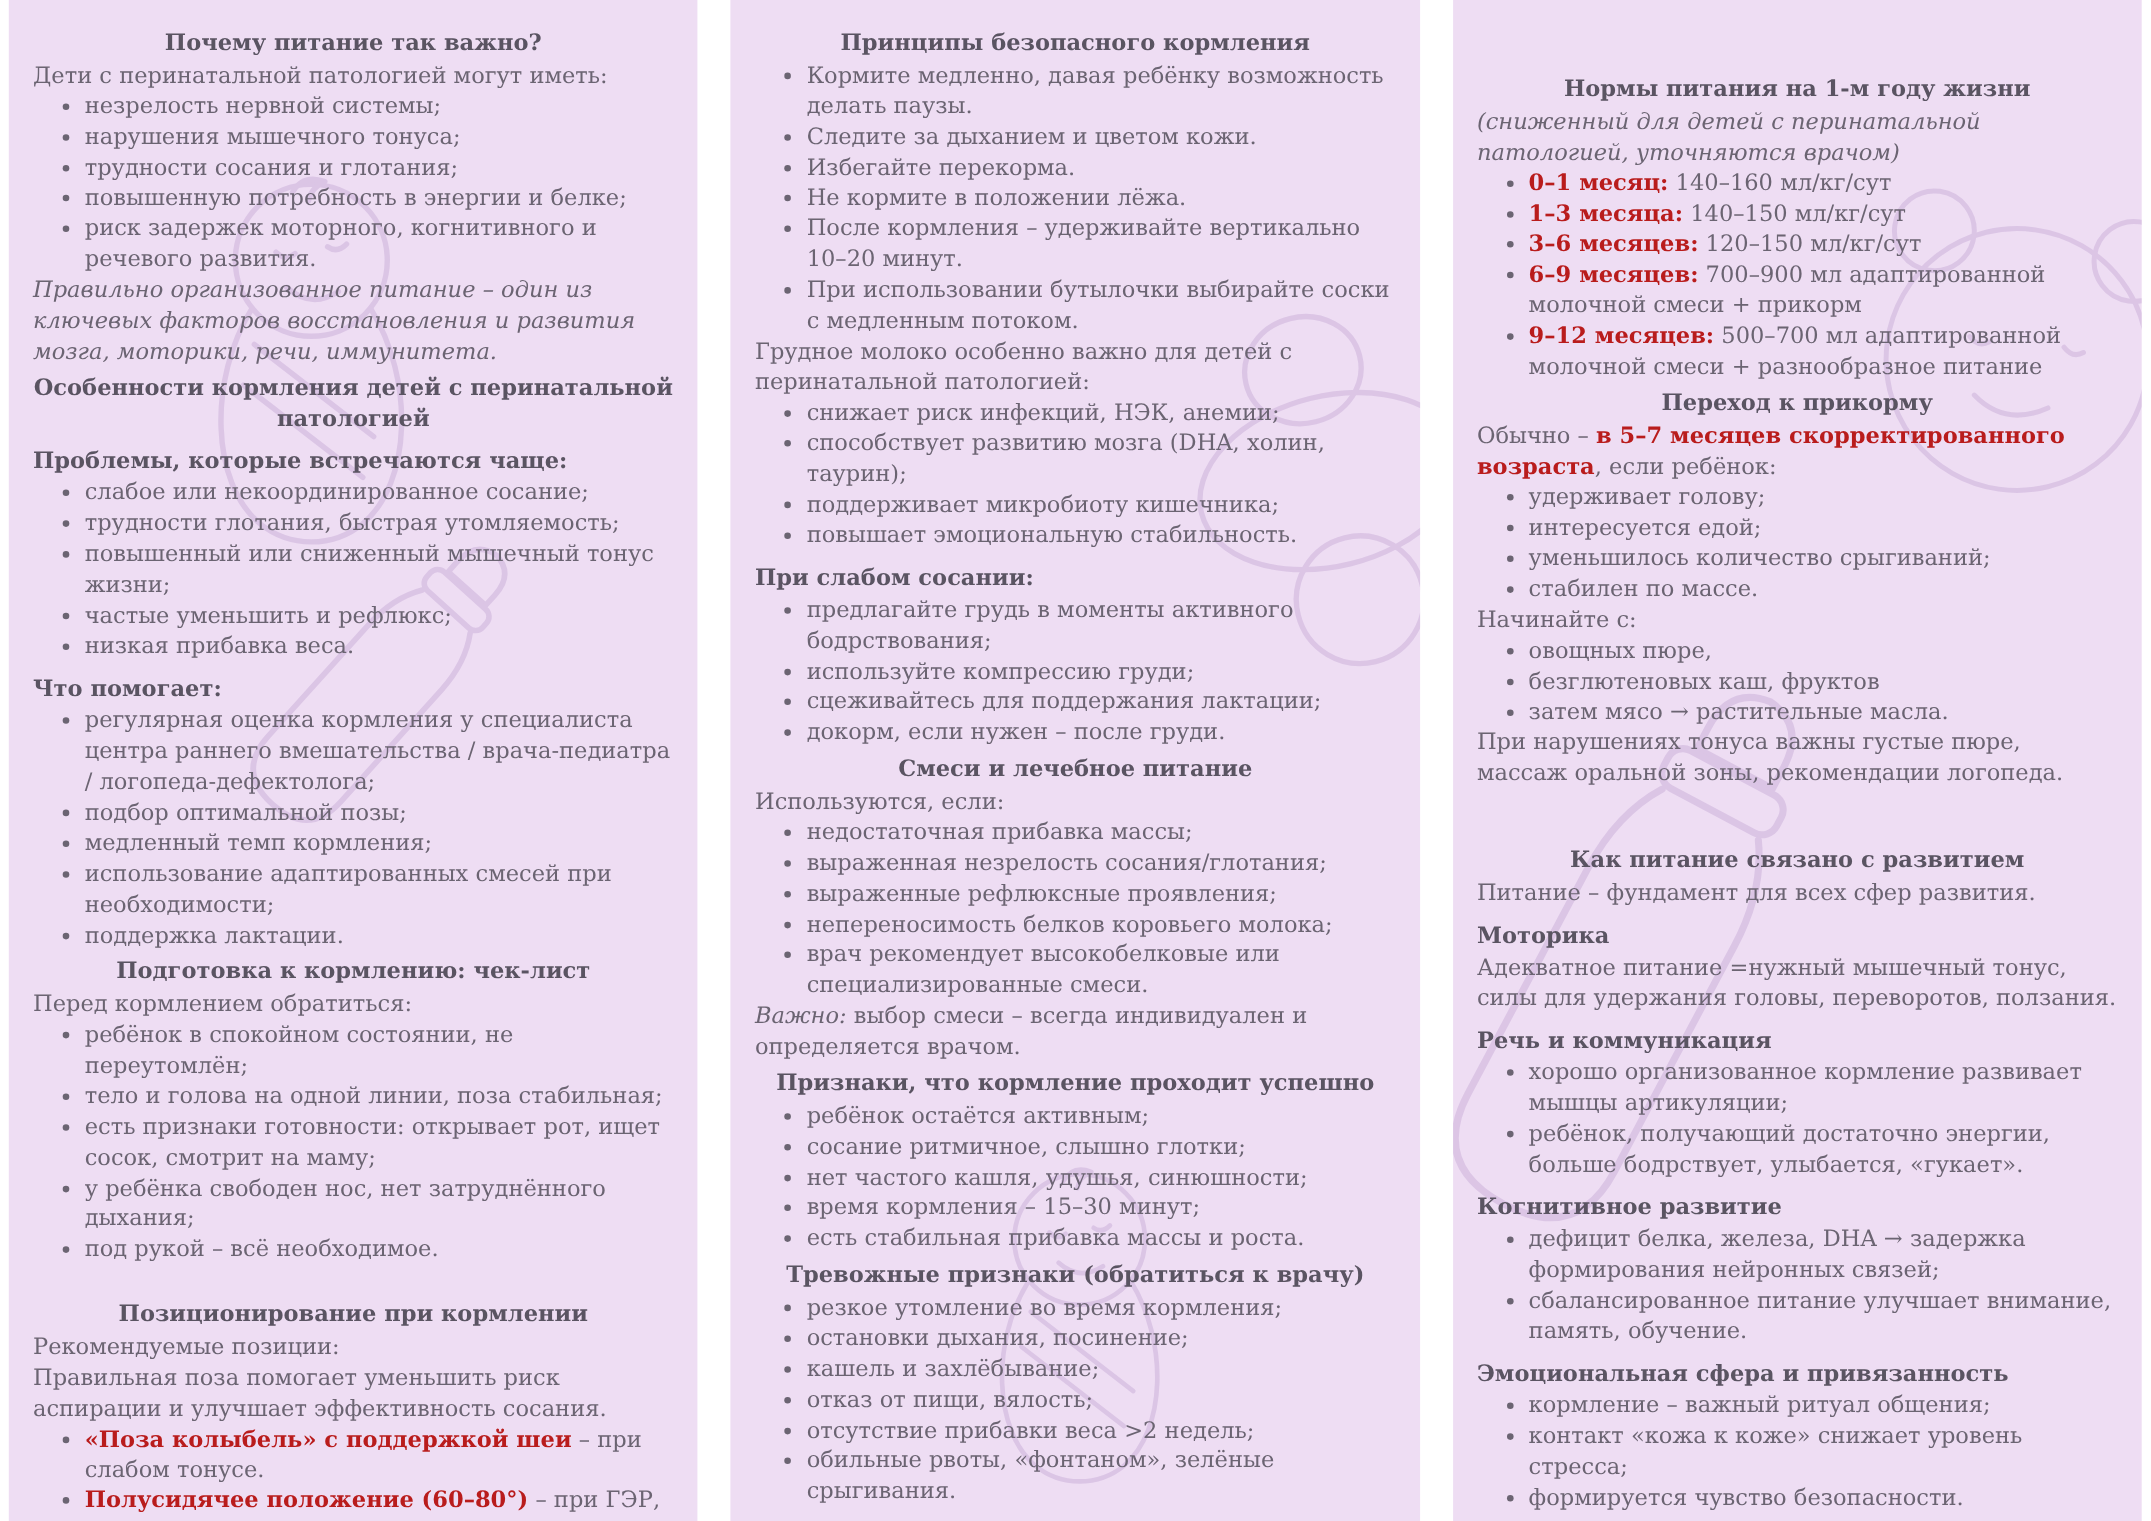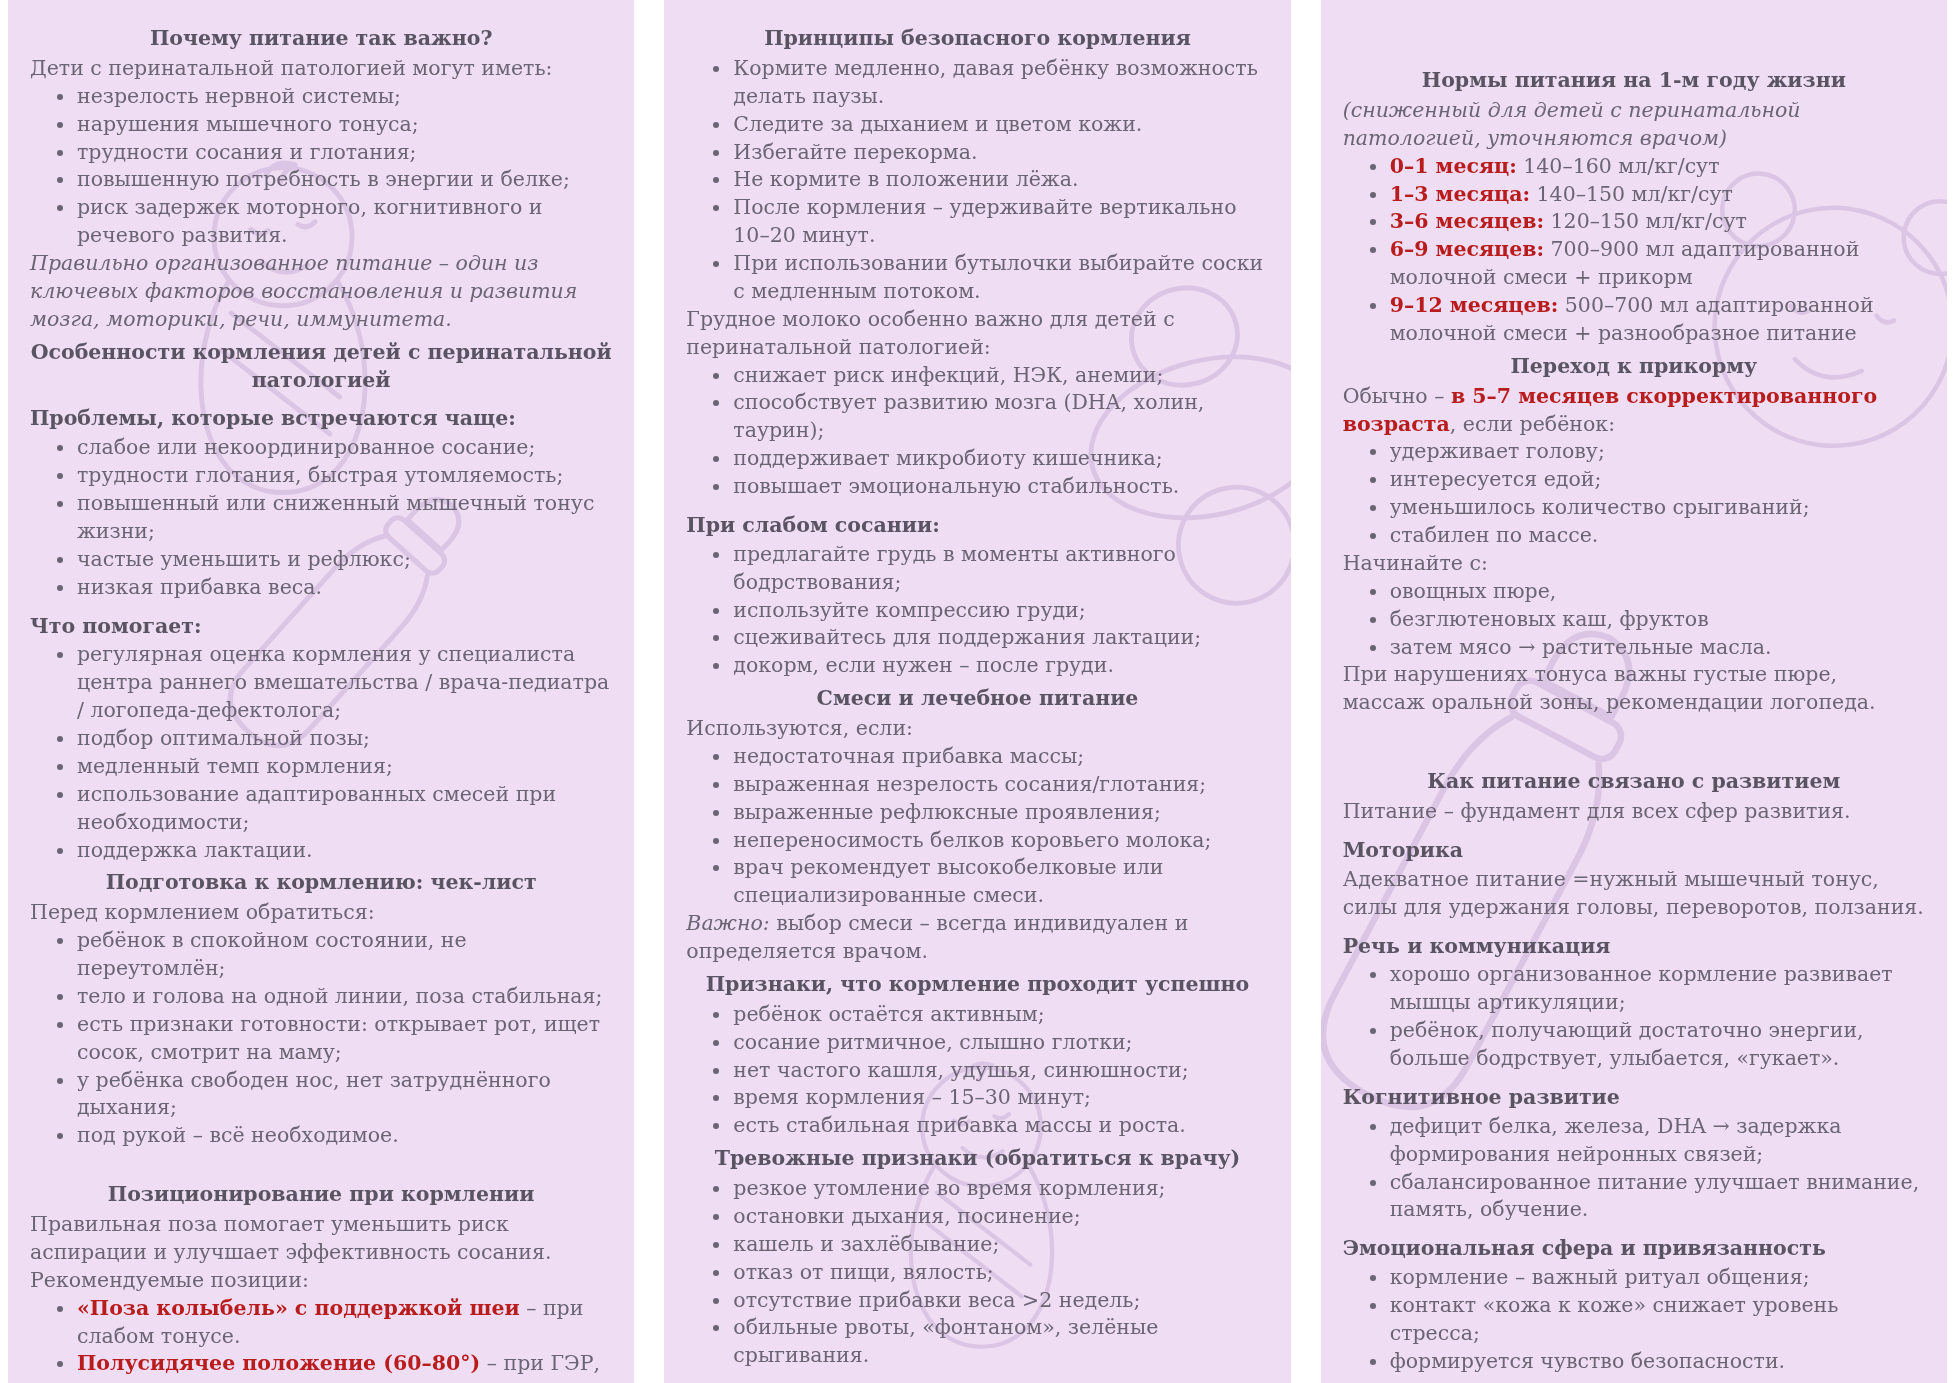"Правильная поза помогает уменьшить риск" p { order: before "Рекомендуемые позиции:" -> after "Рекомендуемые позиции:" }
